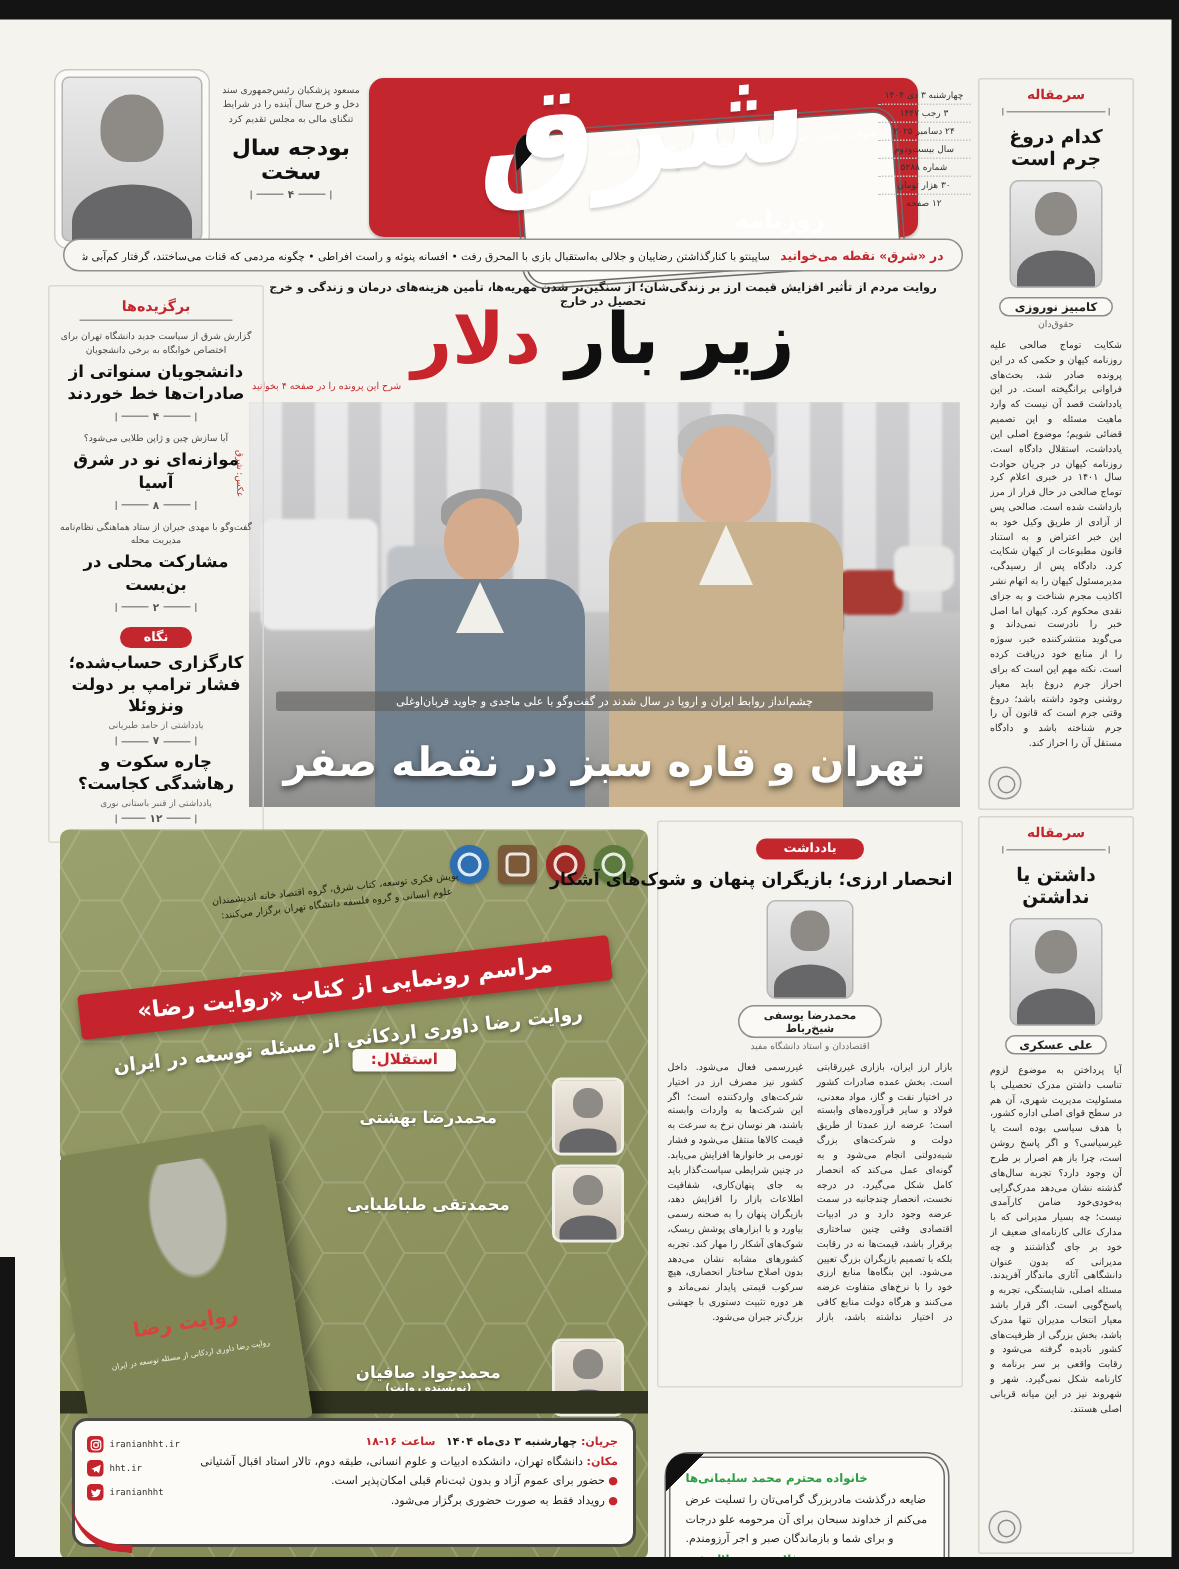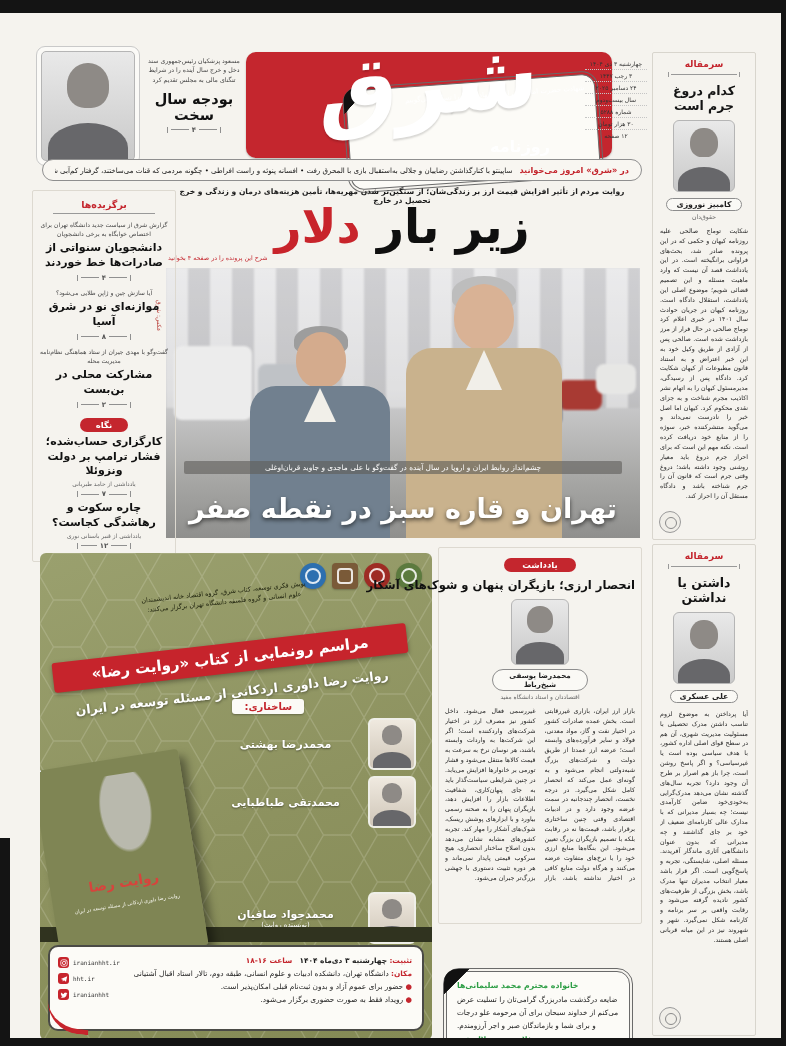"در «شرق» امروز می‌خوانید" span.lab { text: امروز -> نقطه }
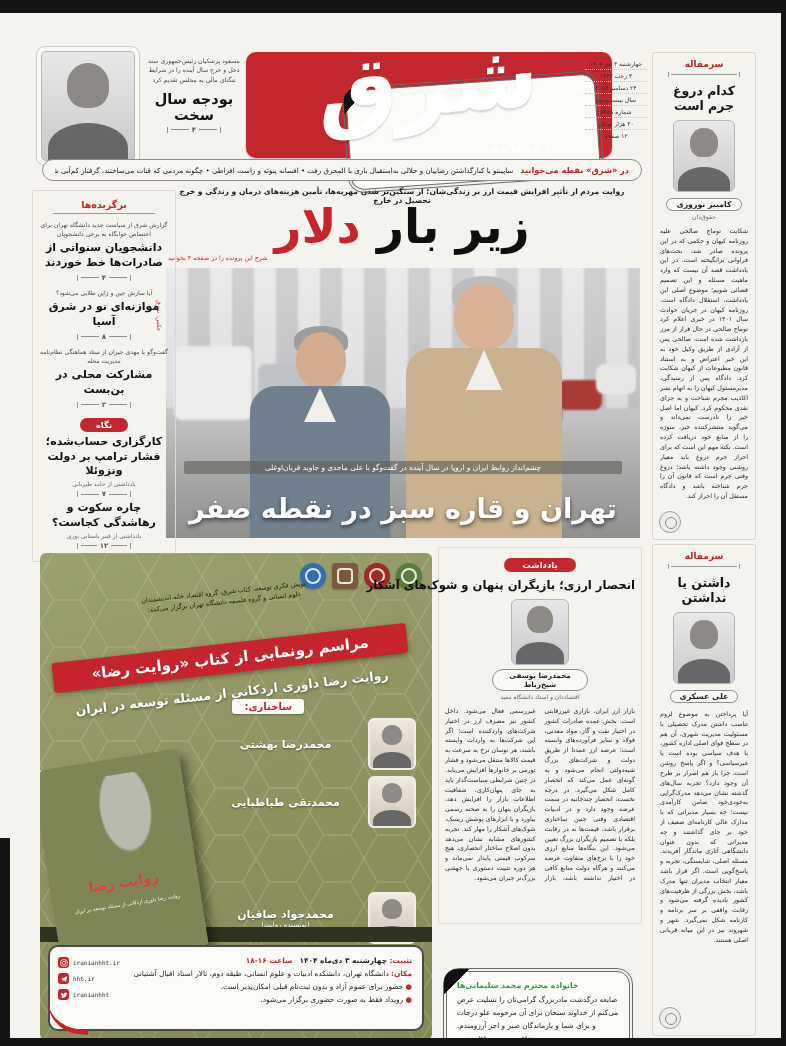"چشم‌انداز روابط ایران و اروپا" div.ph-kick { text: آینده -> شدند }
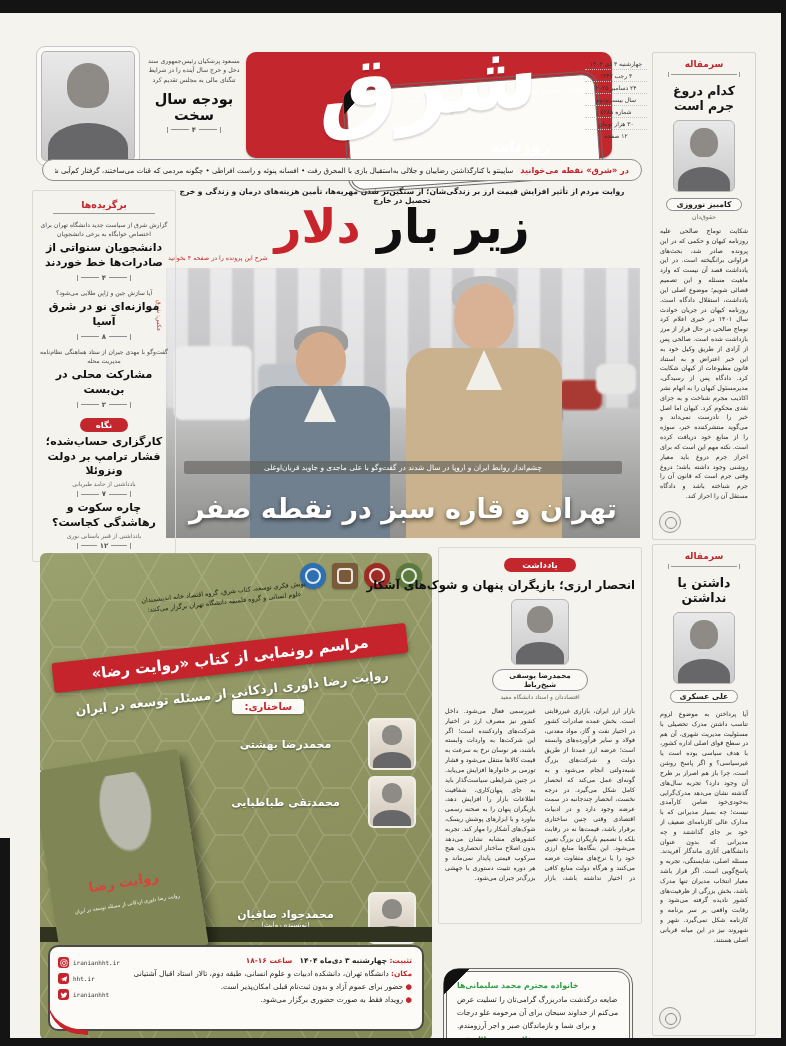"ساختاری:" div.sp-label { text: ساختاری -> استقلال }
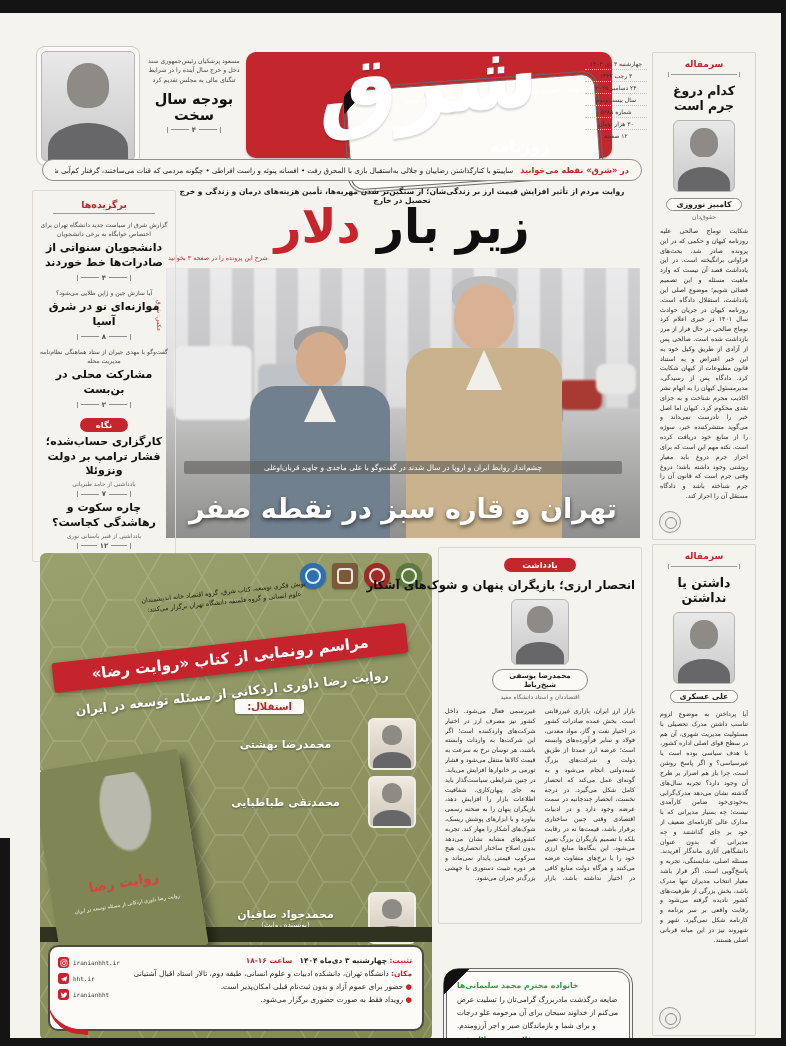"(نویسنده روایت)" .sp-row .nt { font-weight: normal -> bold }
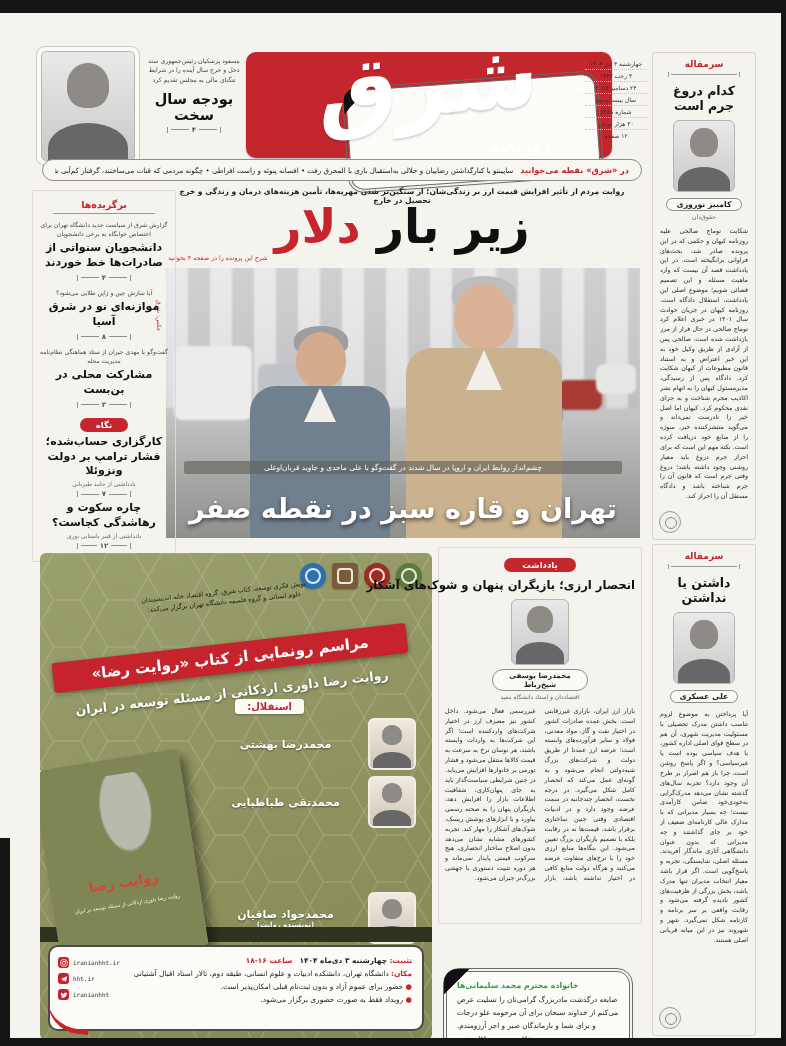"تثبیت:" b.red { text: تثبیت -> جریان }
